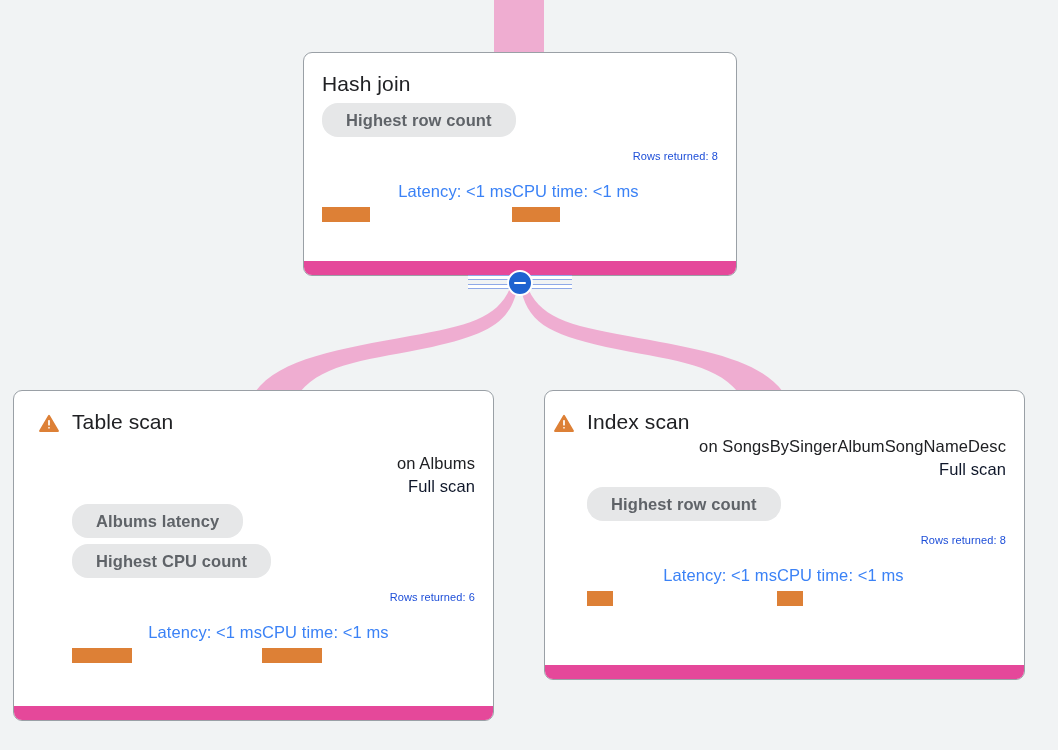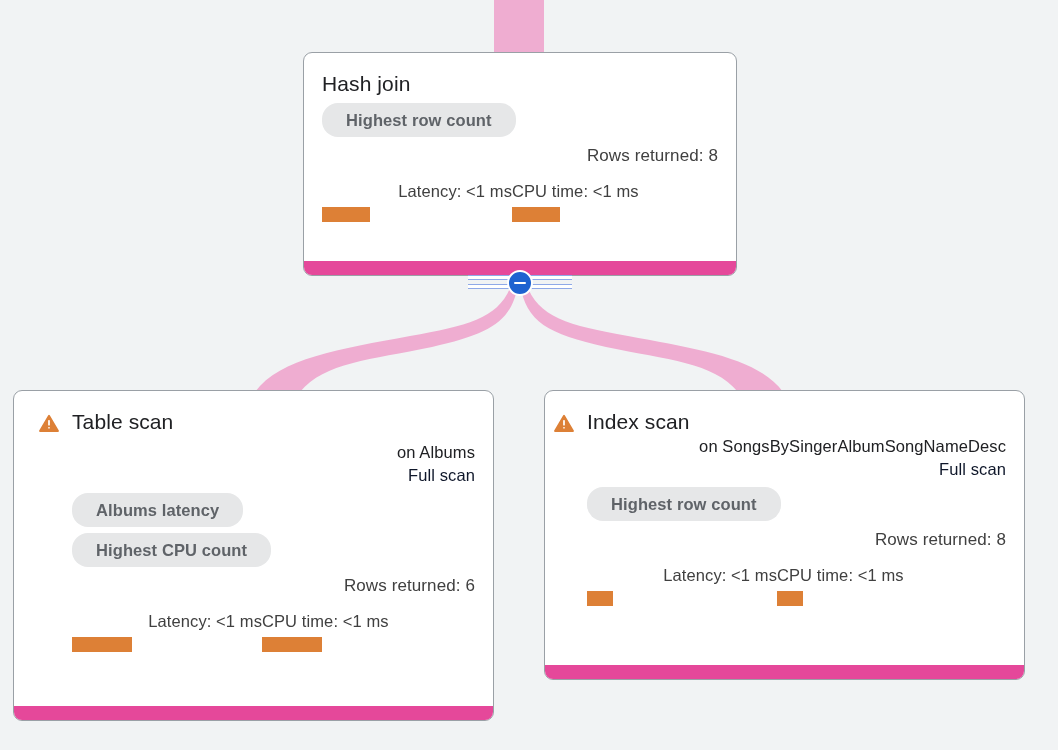"Rows returned: 8" .rows-returned { color: #404040 -> #1d4ed8; font-size: 17px -> 11px }
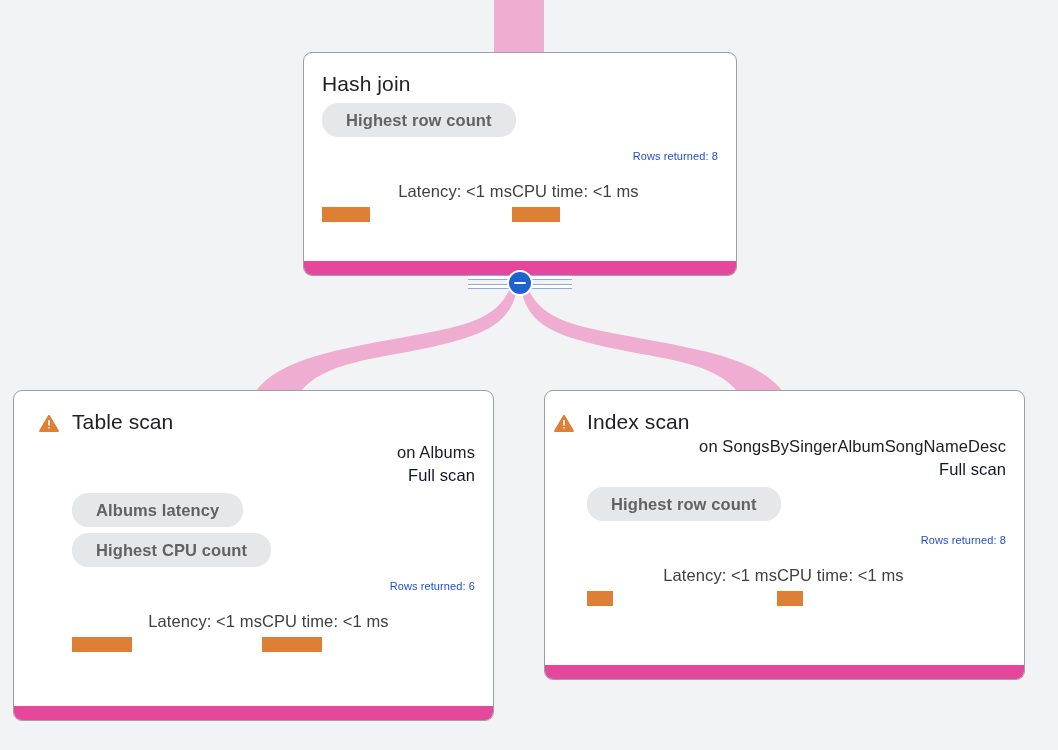"Latency: <1 ms" .metric-label { color: #404040 -> #3b82f6 }
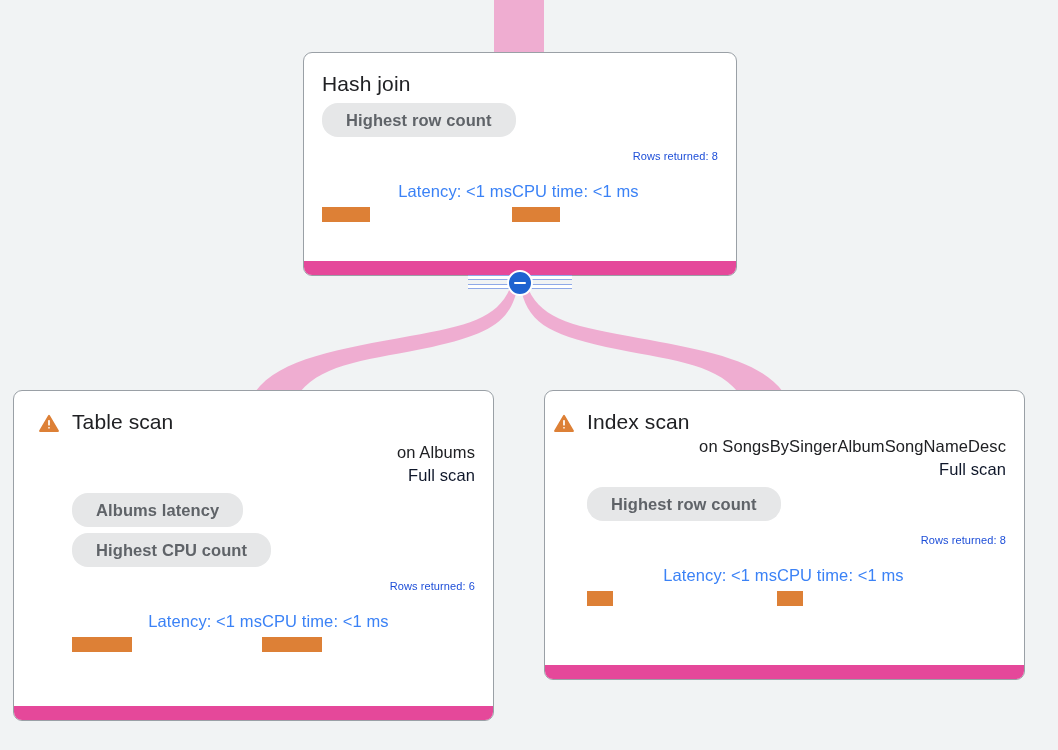"on Albums" div.detail-block { margin-top: 6px -> 17px }
